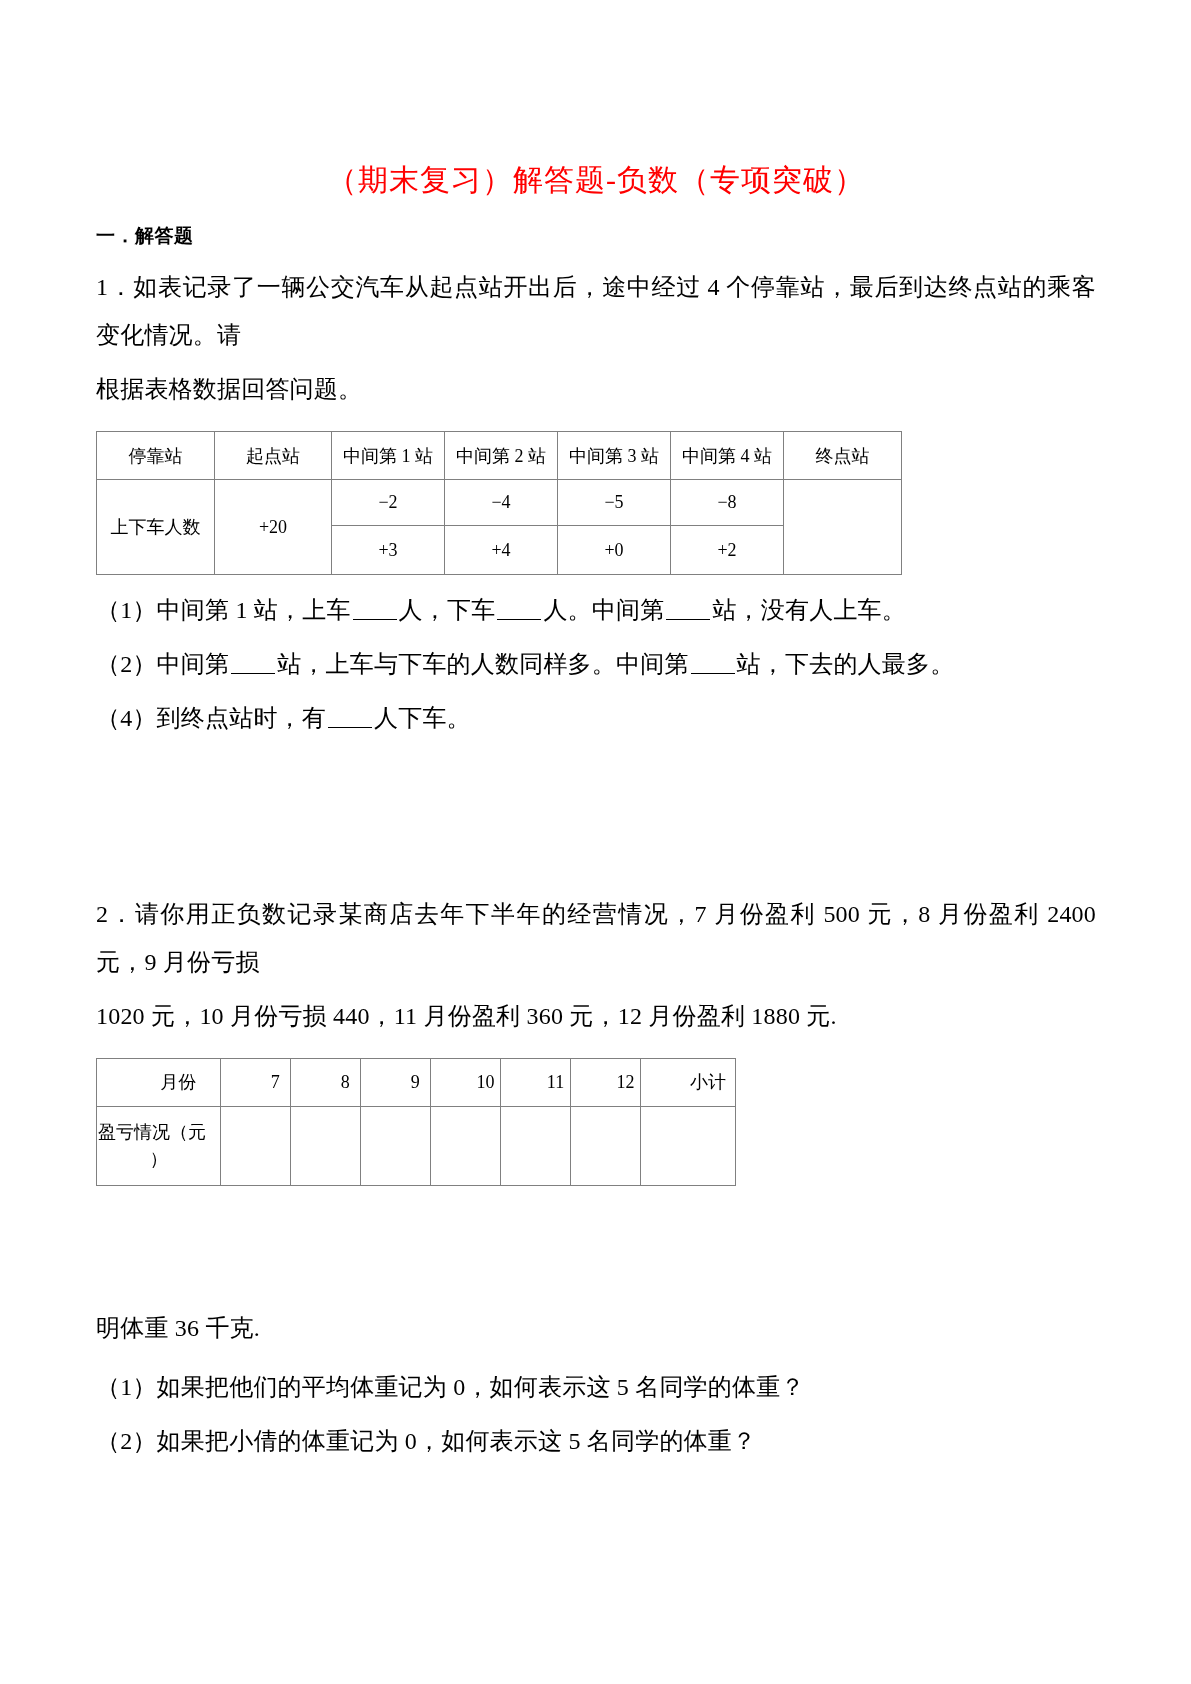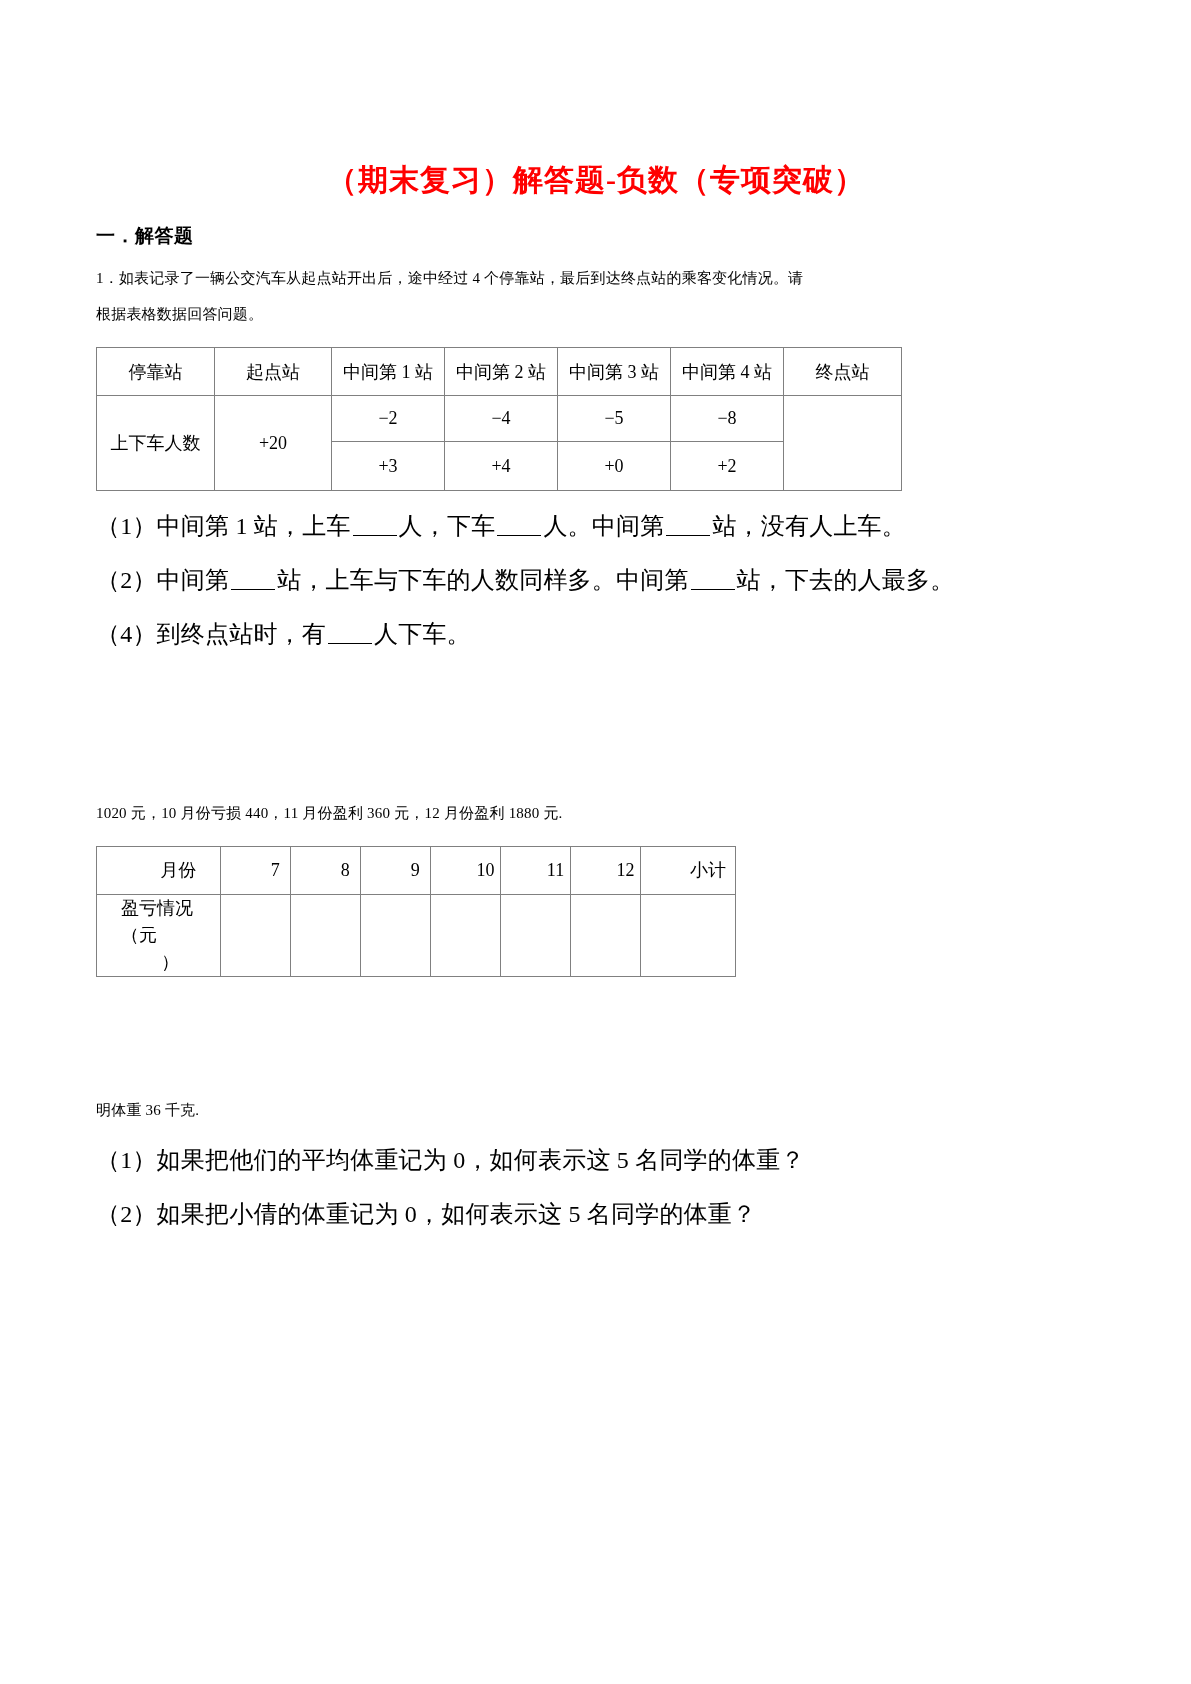"（期末复习）解答题-负数（专项突破）" .doc-title { font-weight: bold -> normal }
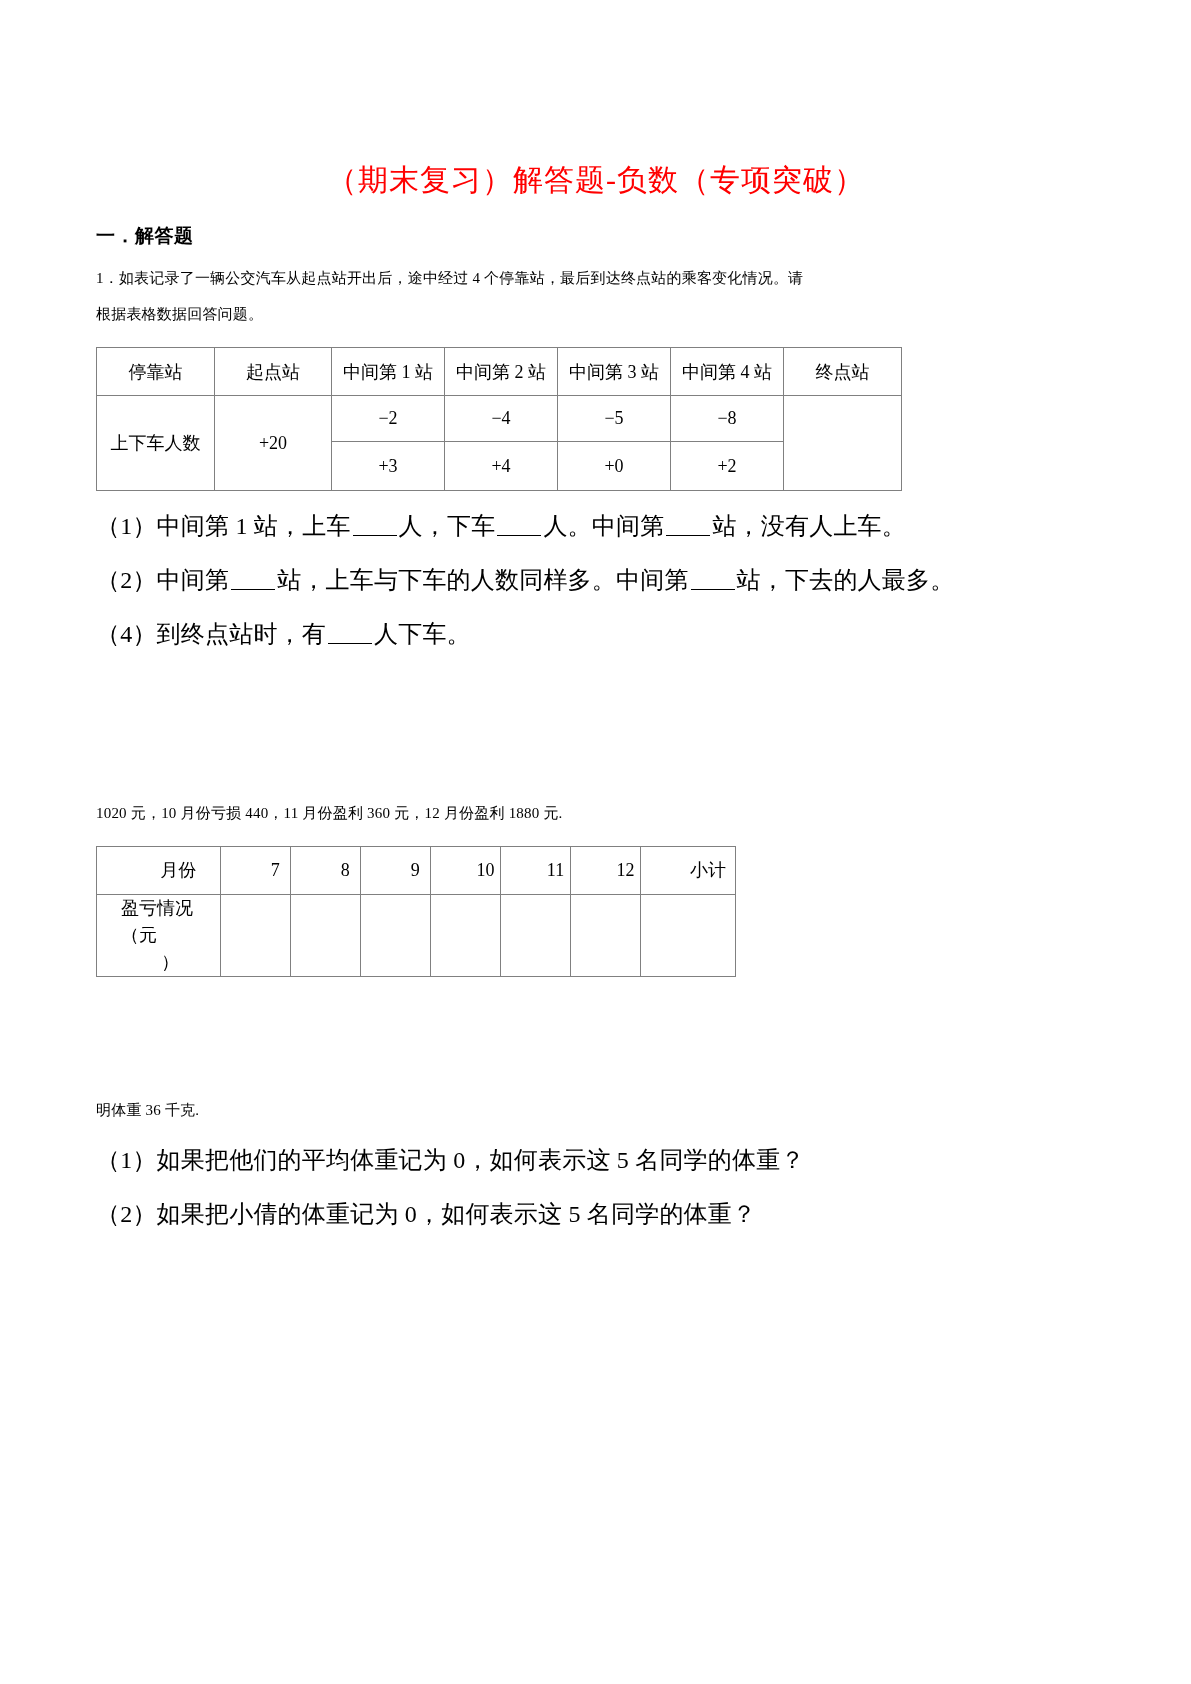"1．如表记录了一辆公交汽车从起点站开出后，途中经过 4" .q-text { font-size: 15px -> 24px }
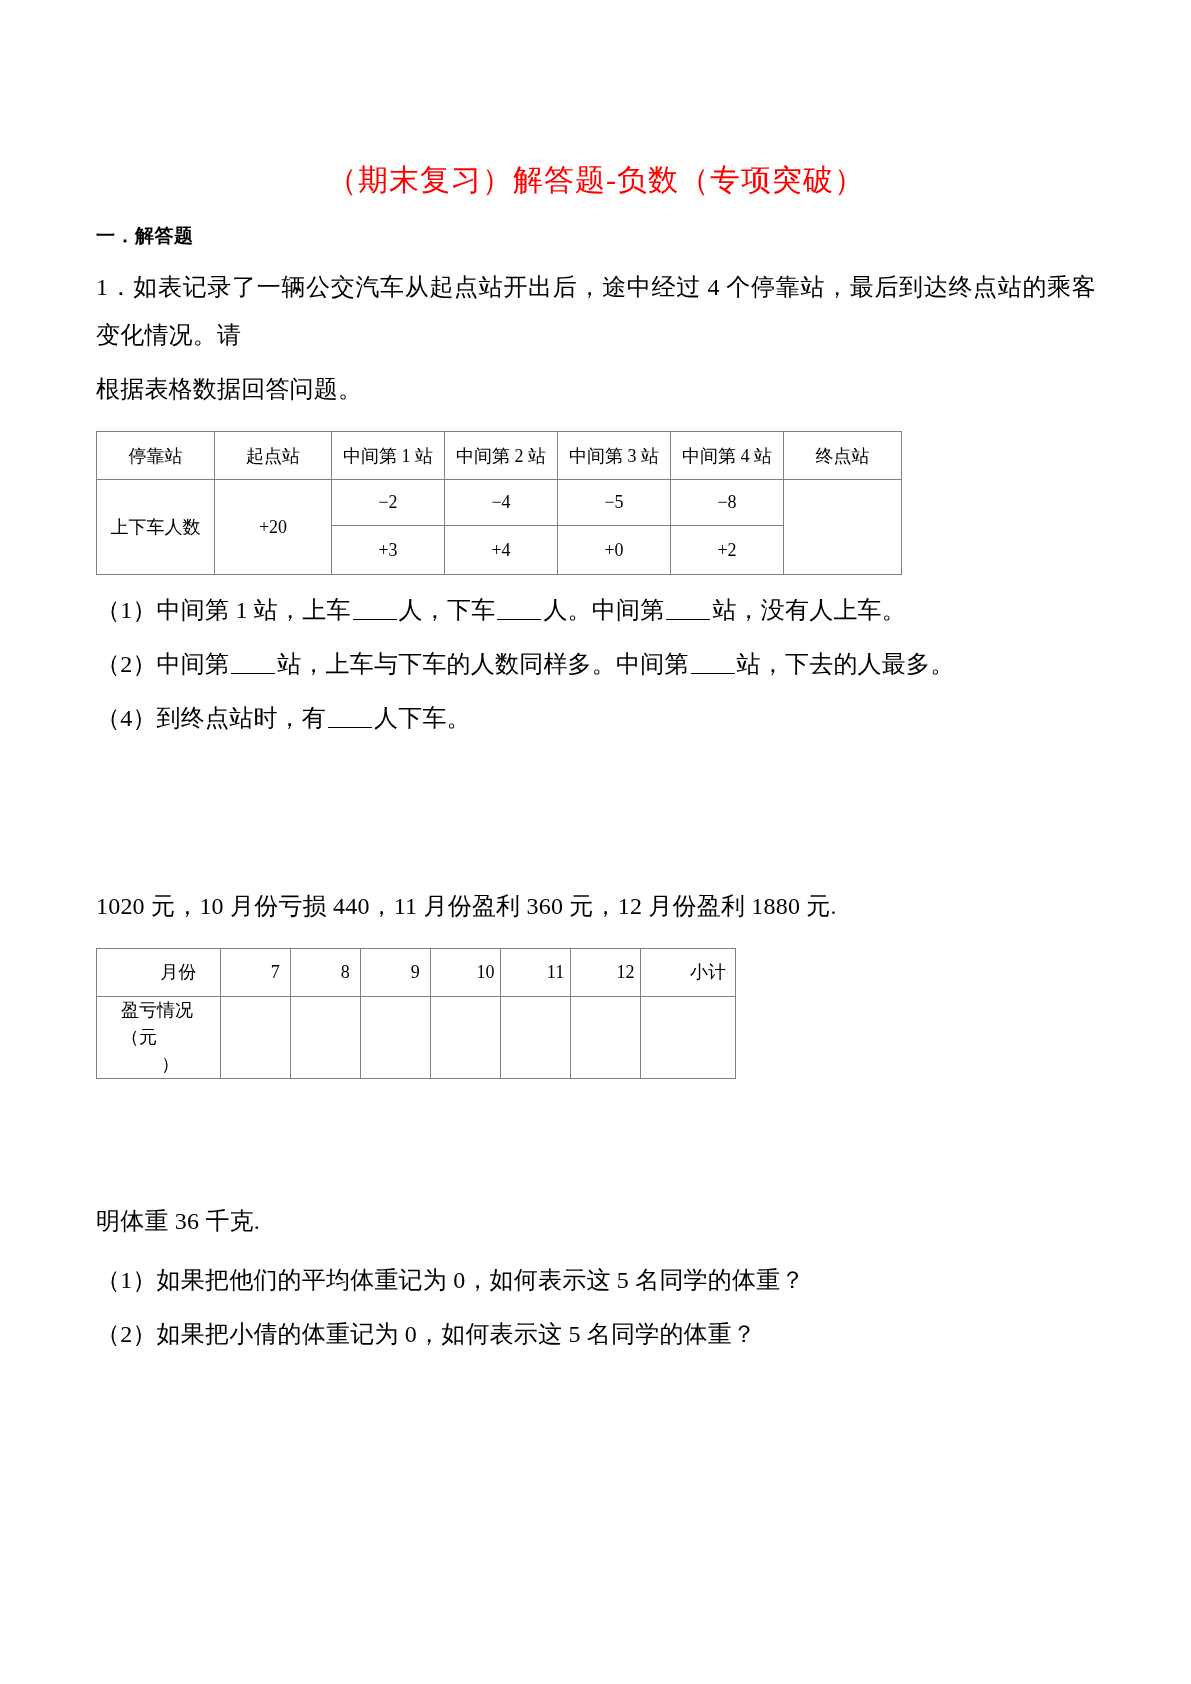"2．请你用正负数记录某商店去年下半年的经营情况，7 月份盈利 500 元，8" div.q-text { html: none -> <div>2．请你用正负数记录某商店去年下半年的经营情况，7 月份盈利 500 元，8 月份盈利 2400 元，9 月份亏损</div> }
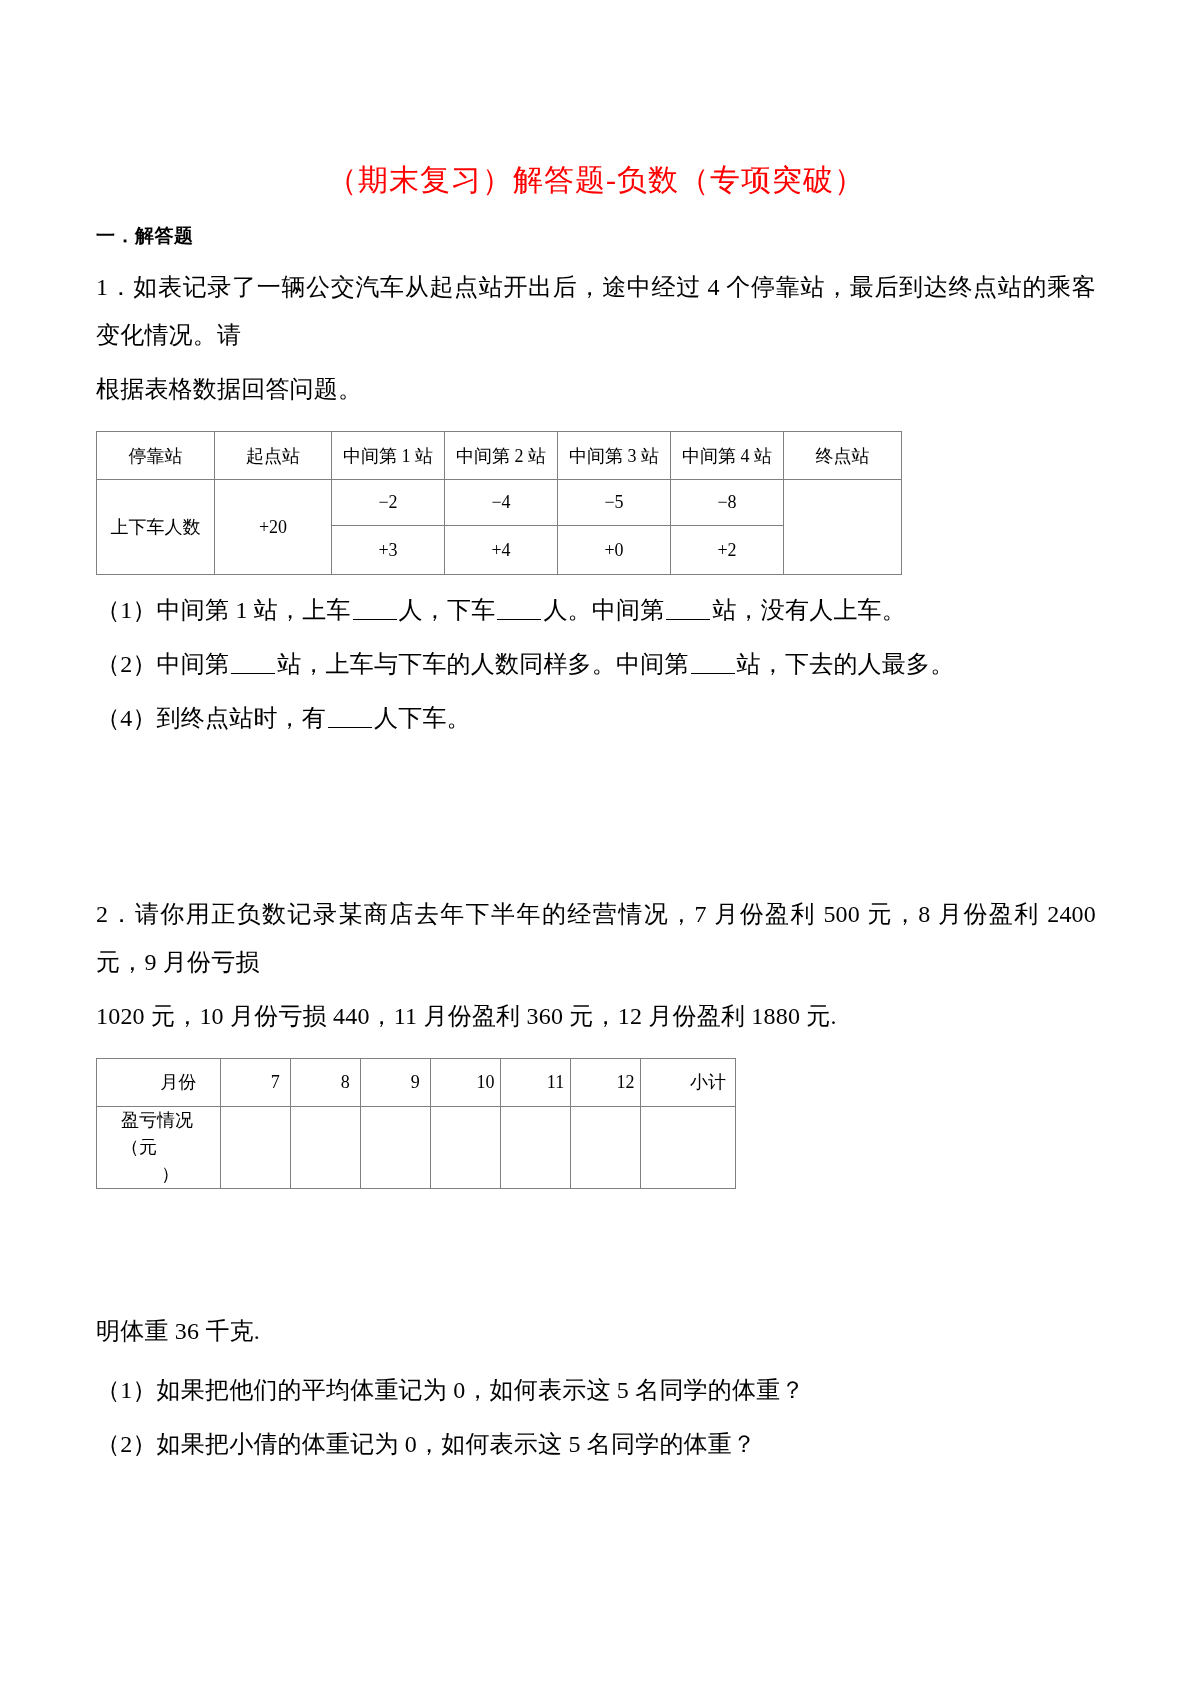"盈亏情况（元" #table-month td.rowlabel { padding-left: 24px -> 1px }
